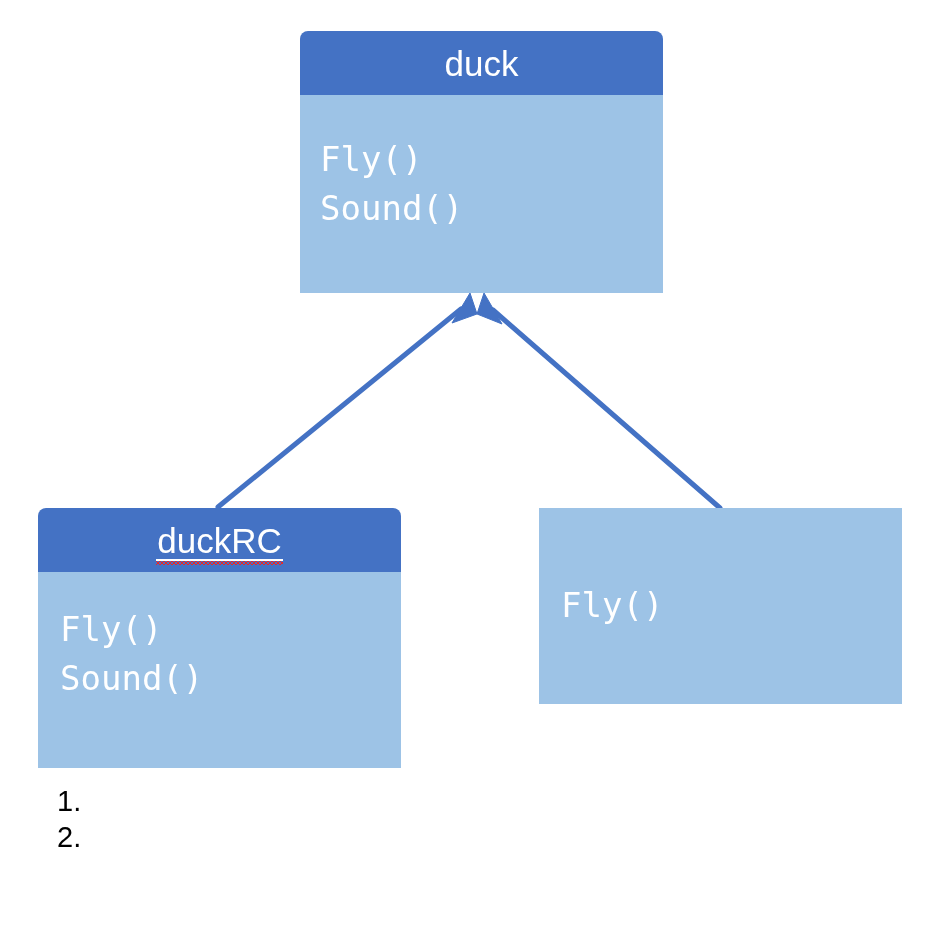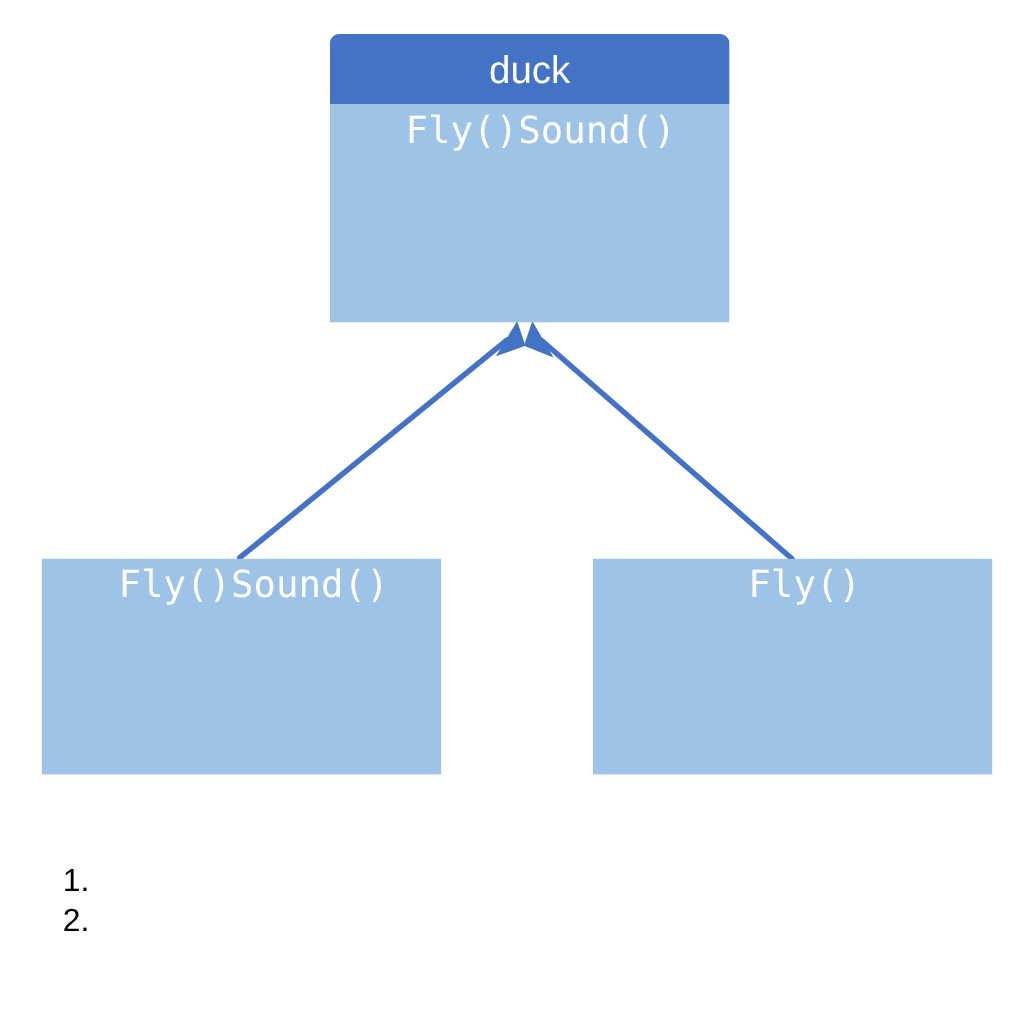"Fly()" .uml-body { flex-direction: row -> column }
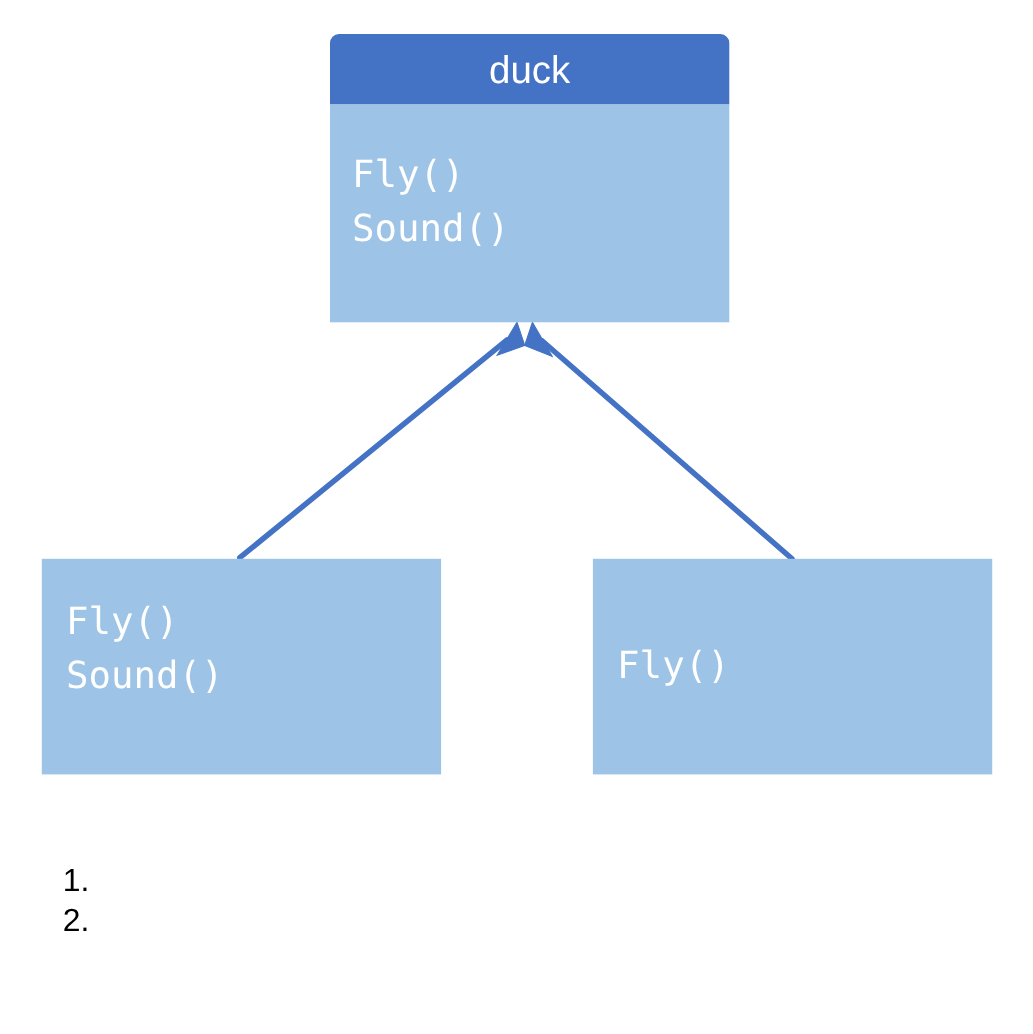"duckRC" div.uml-header { html: none -> <div> <span>duckRC</span> </div> }
